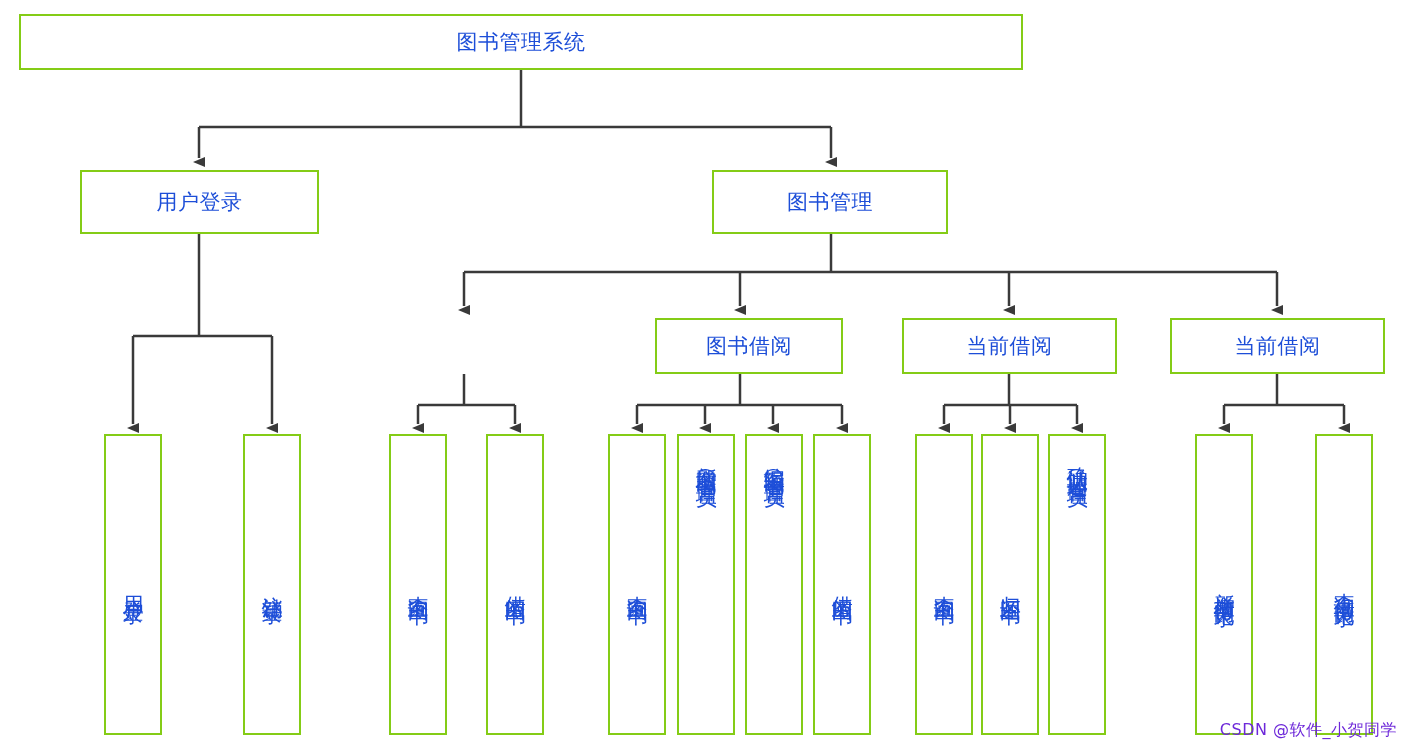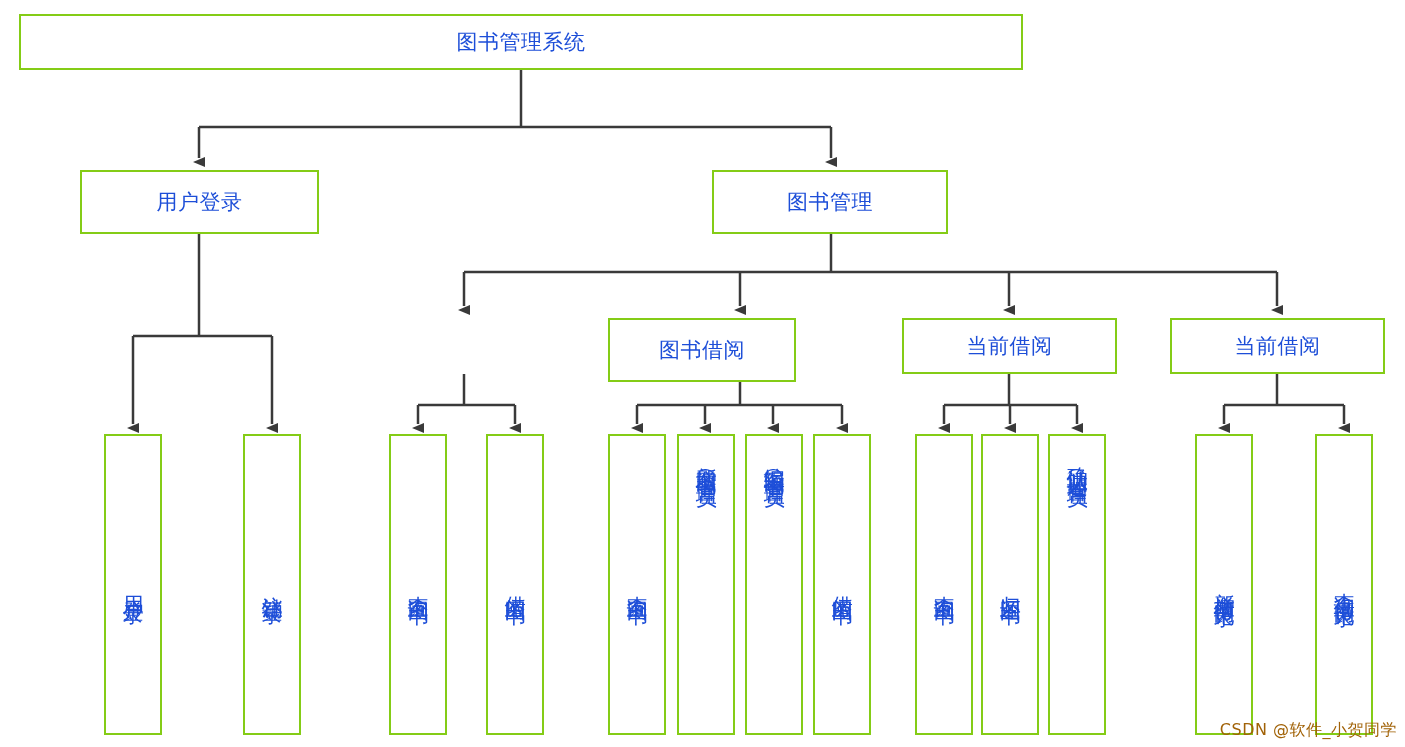"图书借阅" div.node { height: 64px -> 56px; left: 608px -> 655px }
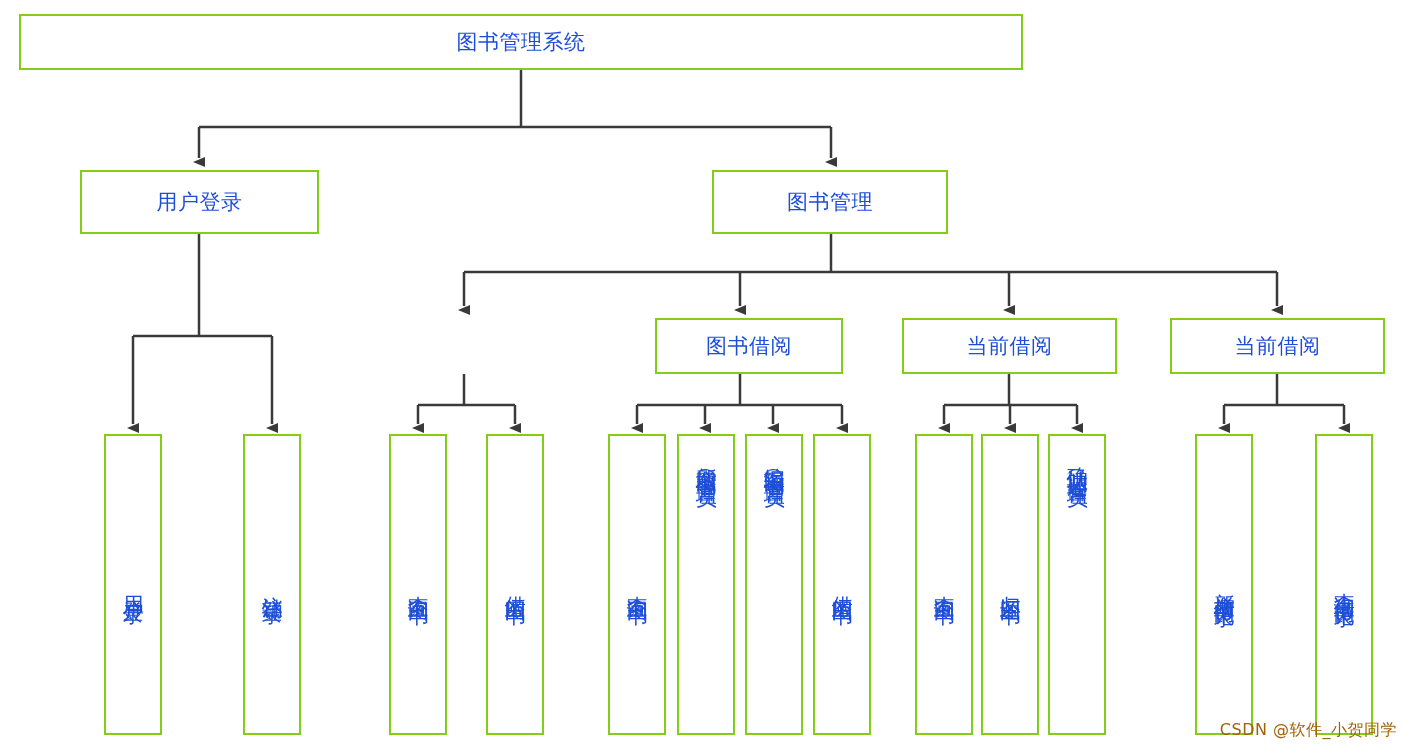"CSDN @软件_小贺同学" #watermark { color: #a16207 -> #6d28d9 }
